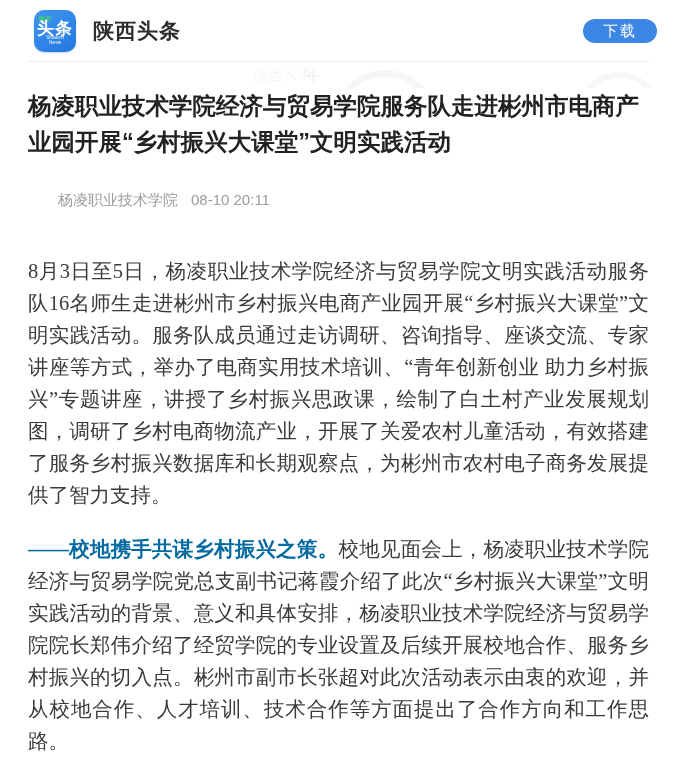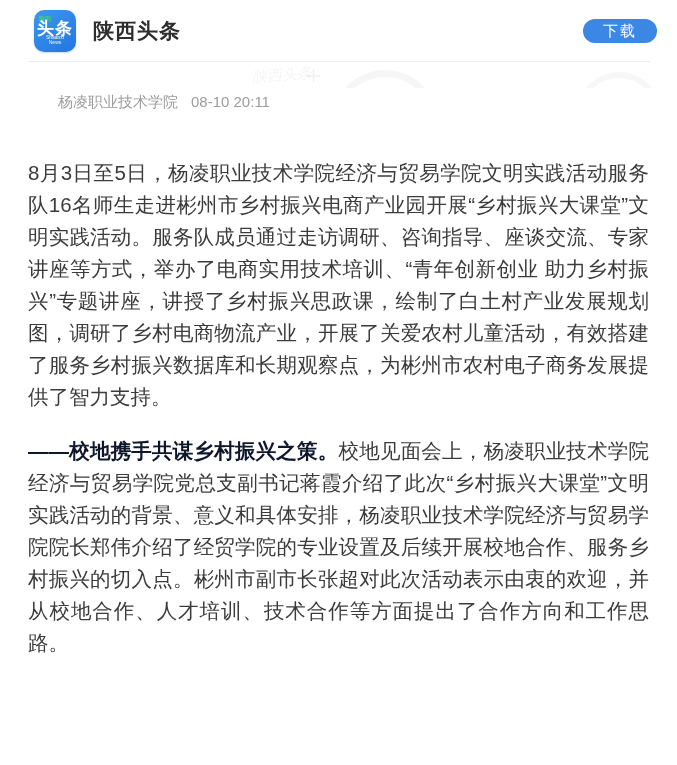"杨凌职业技术学院经济与贸易学院服务队走进彬州市电商产业园开展“乡村振兴大课堂”文" h1.title { html: none -> <h1>杨凌职业技术学院经济与贸易学院服务队走进彬州市电商产业园开展“乡村振兴大课堂”文明实践活动</h1> }
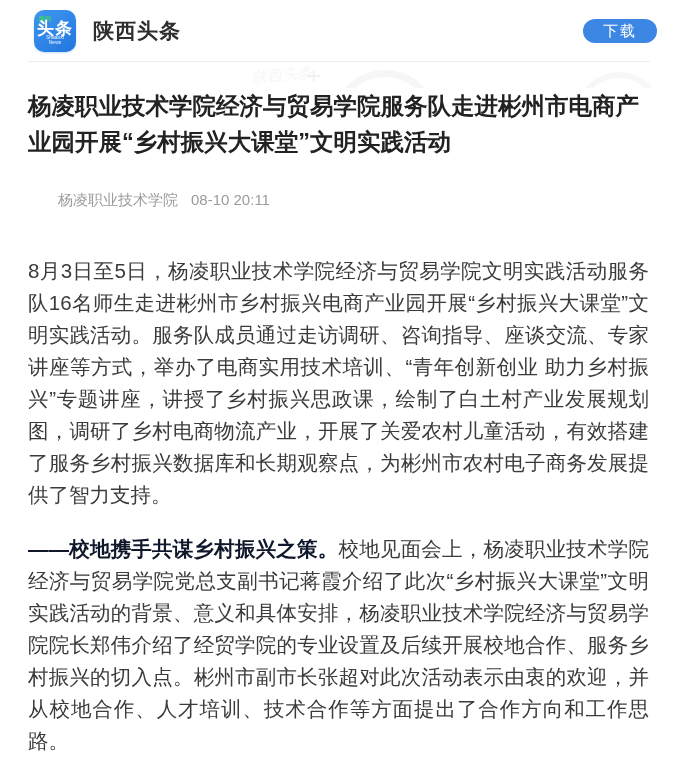"8月3日至5日，杨凌职业技术学院经济与贸易学院文明实践活动服务队16名师生走进彬" .article-body { font-family: none -> Liberation Serif, serif }
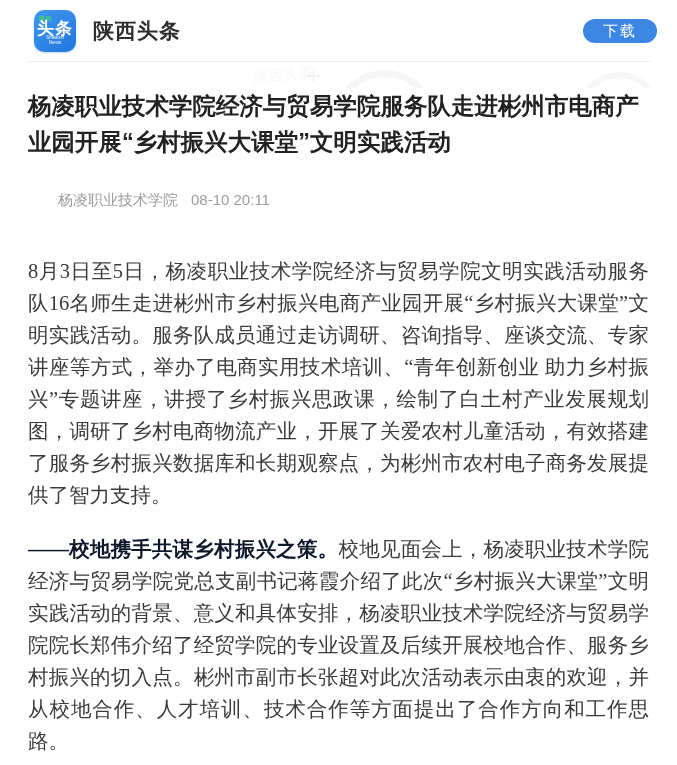"——校地携手共谋乡村振兴之策。" .lead { color: #0f172a -> #0369a1 }
